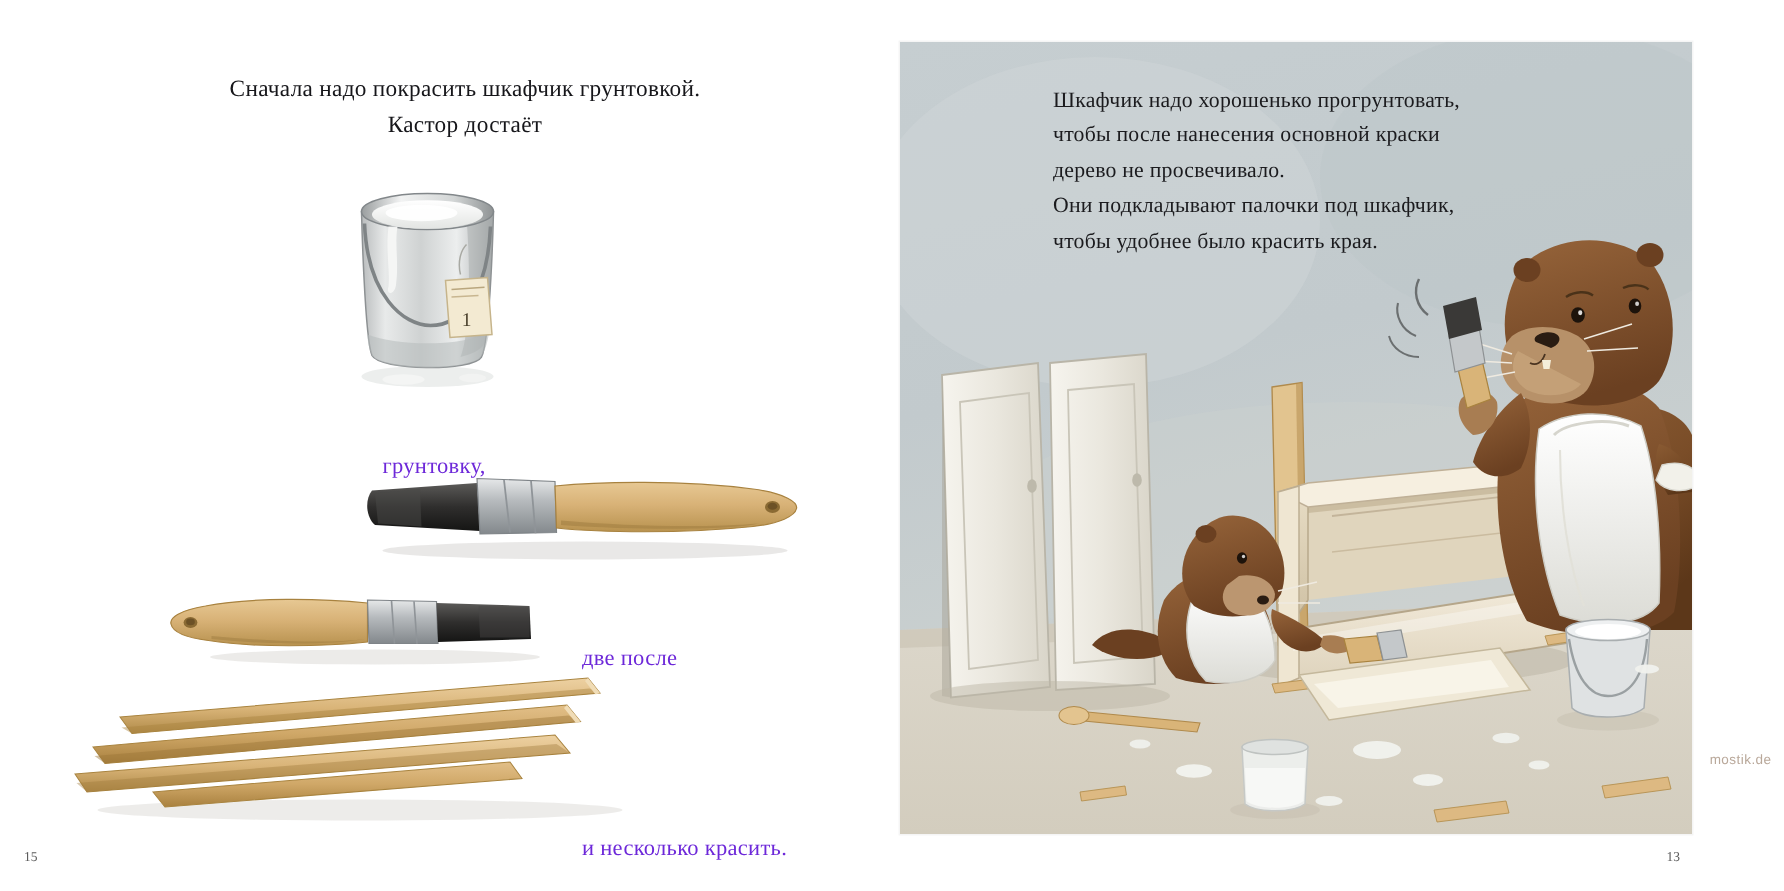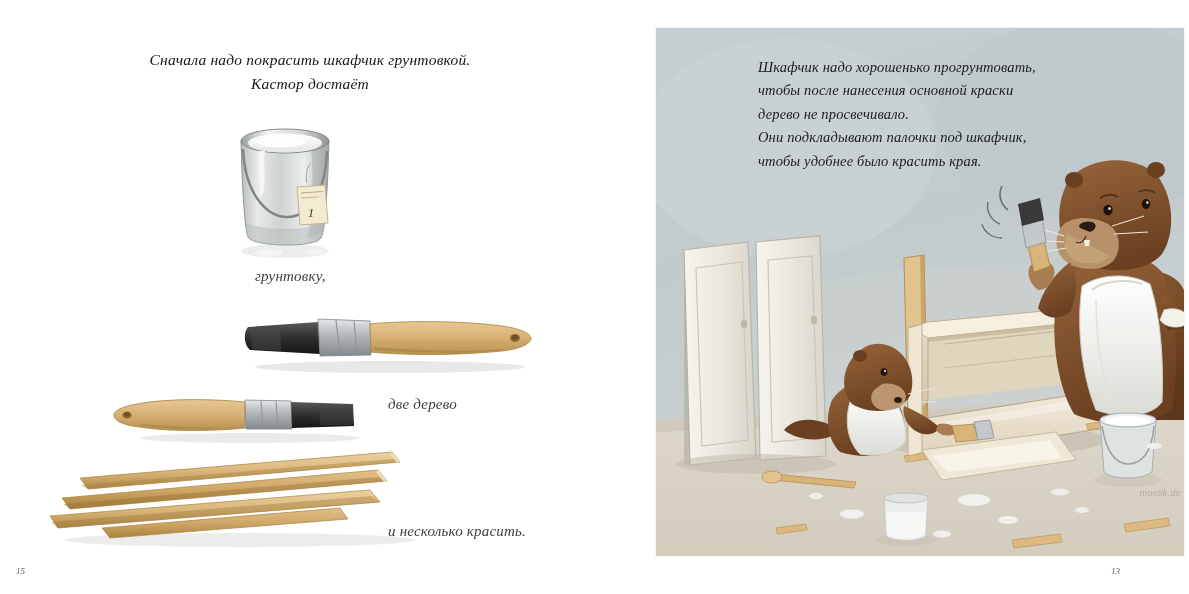"Сначала надо покрасить шкафчик" .spread { font-style: italic -> none }
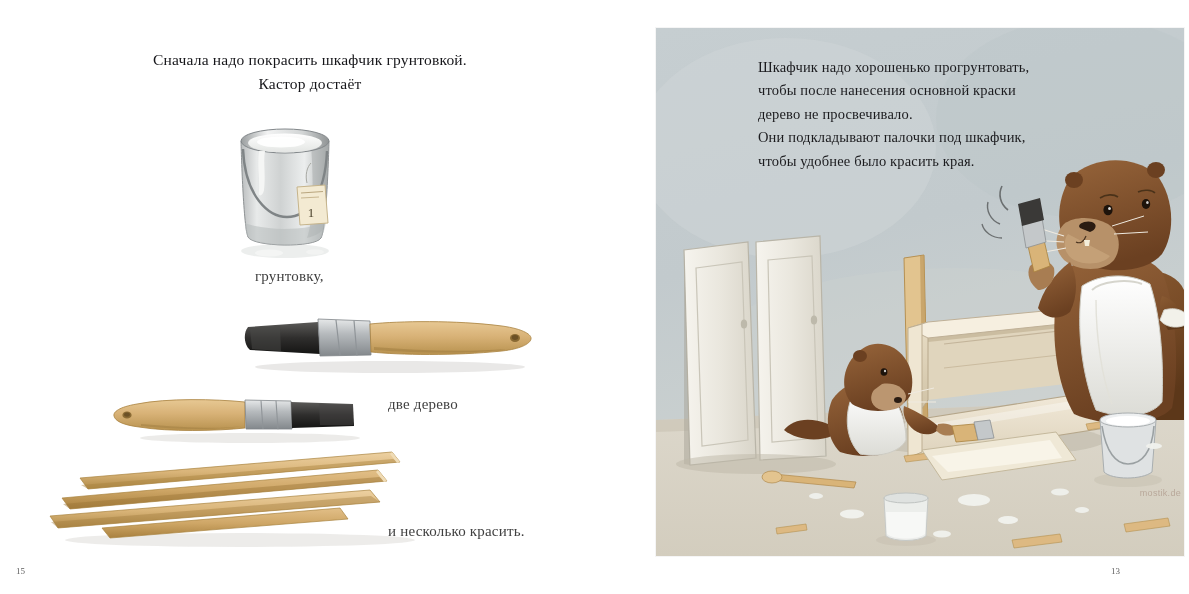"Шкафчик надо хорошенько прогрунтовать," .page-right { left: 656px -> 600px }
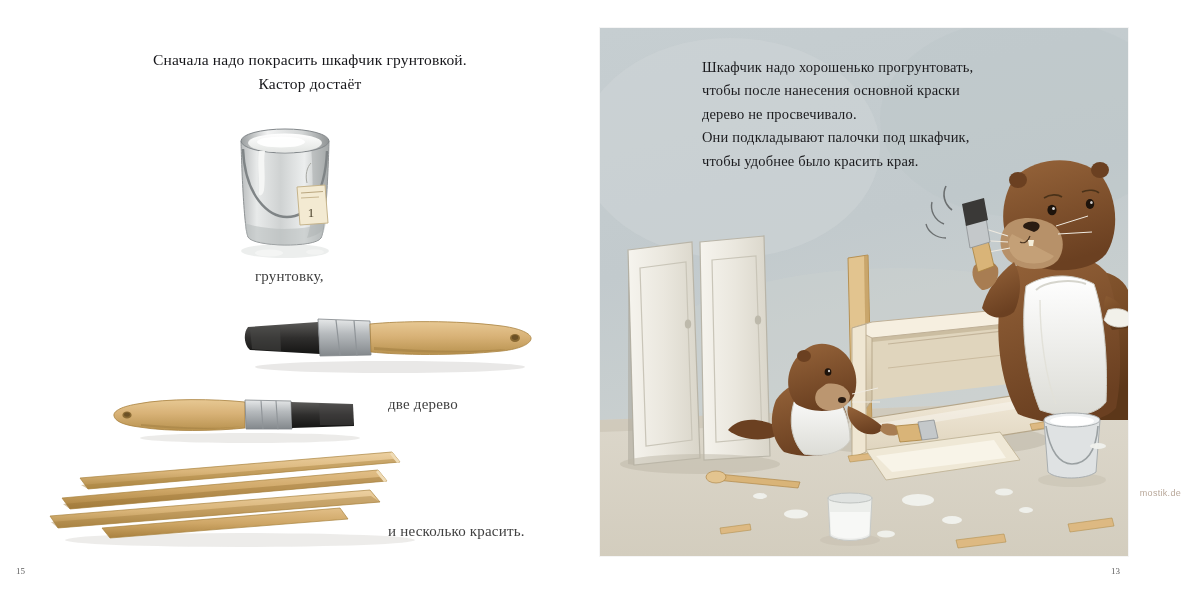"грунтовку," .caption { color: #404040 -> #6d28d9; margin-top: none -> 35px }
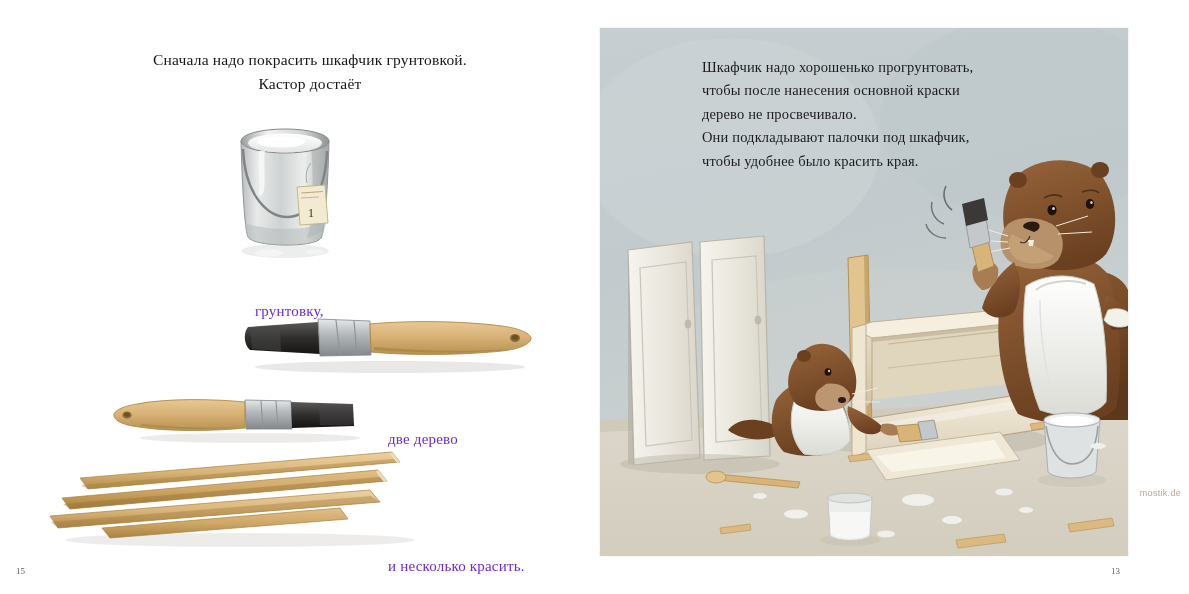"две дерево" div.caption { text: дерево -> после }
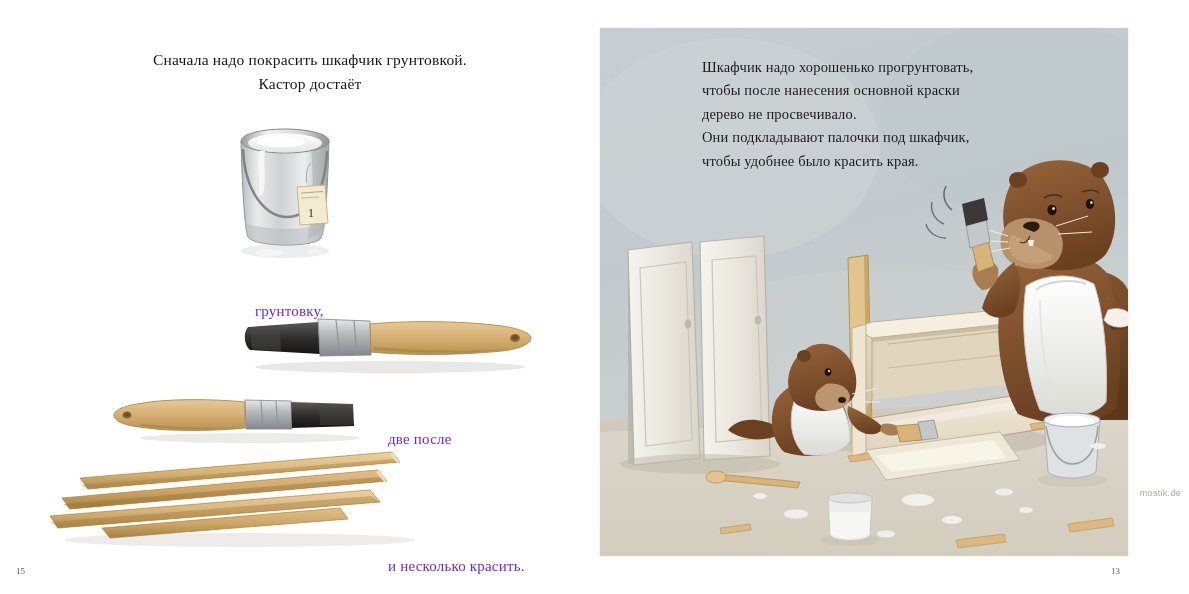"mostik.de" .watermark { bottom: 22px -> 9px }
